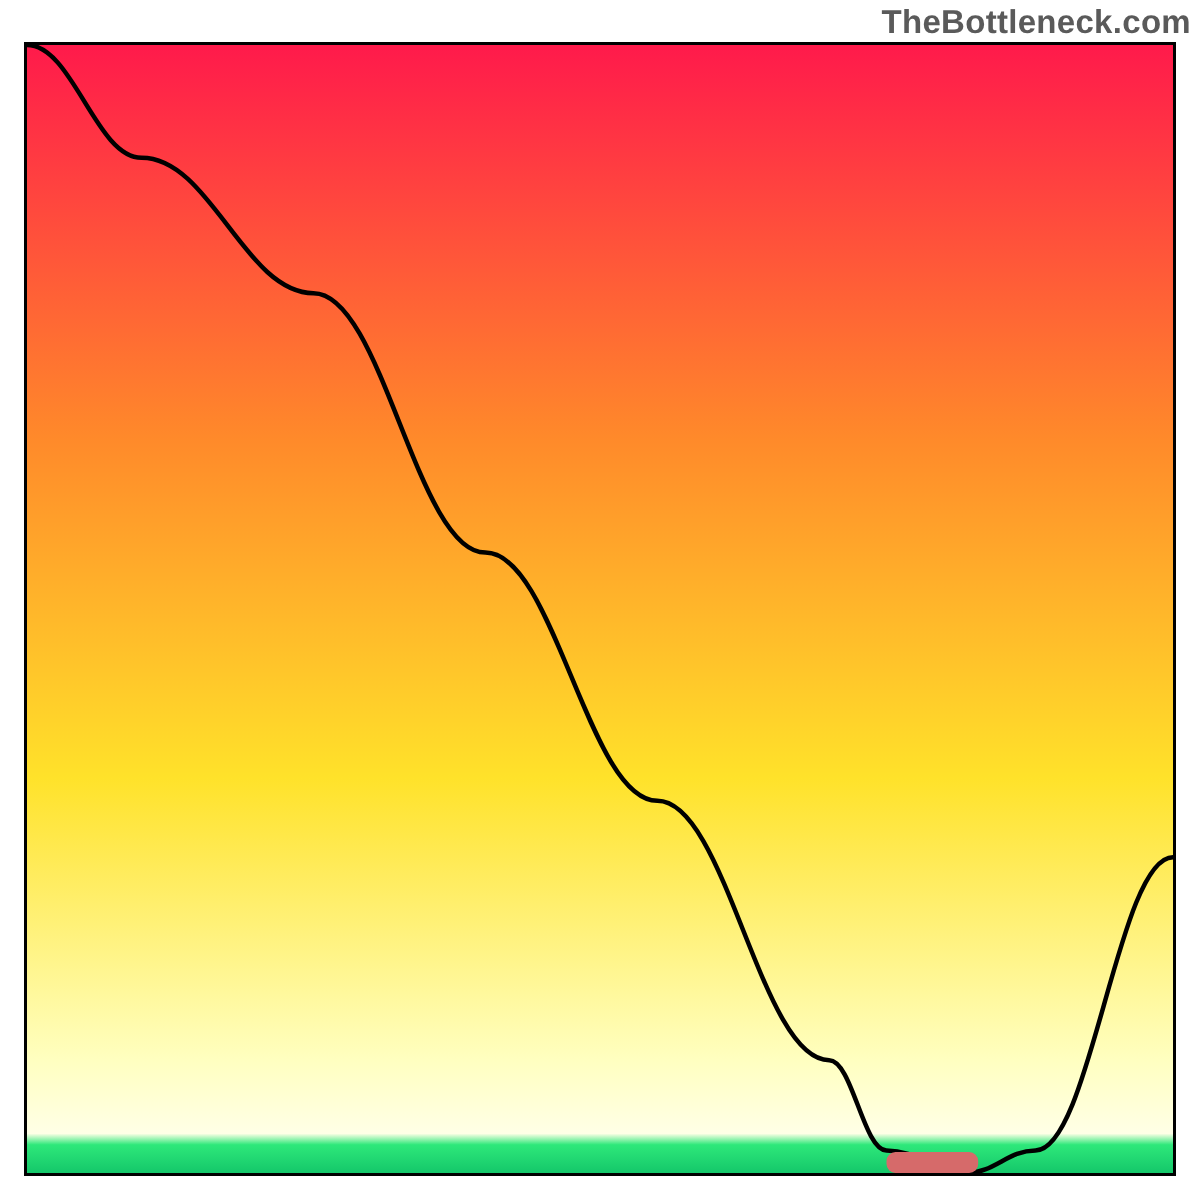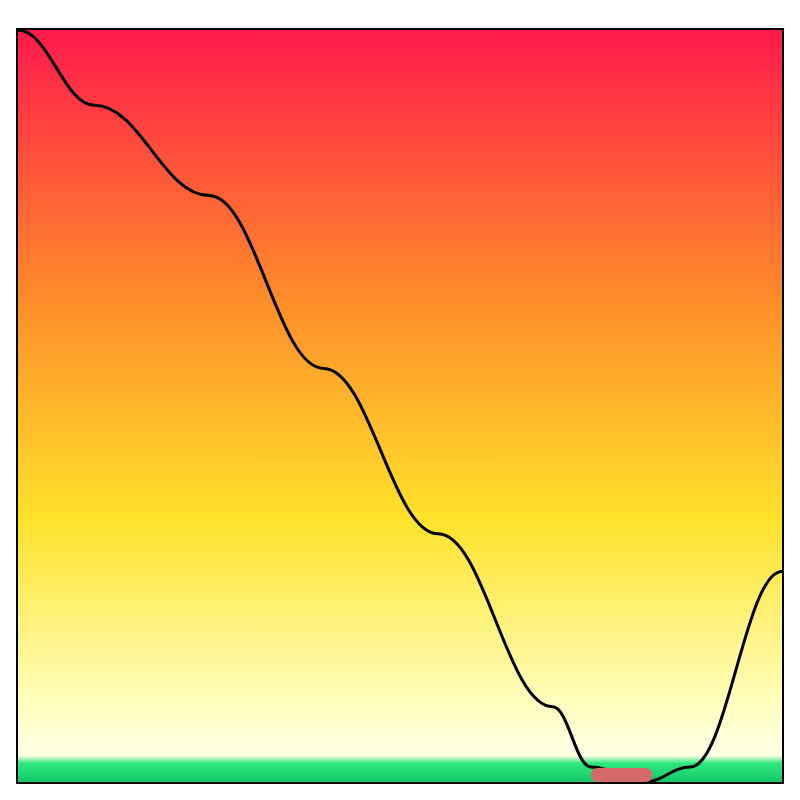"TheBottleneck.com" div.watermark { html: none -> <div>TheBottleneck.com</div> }
